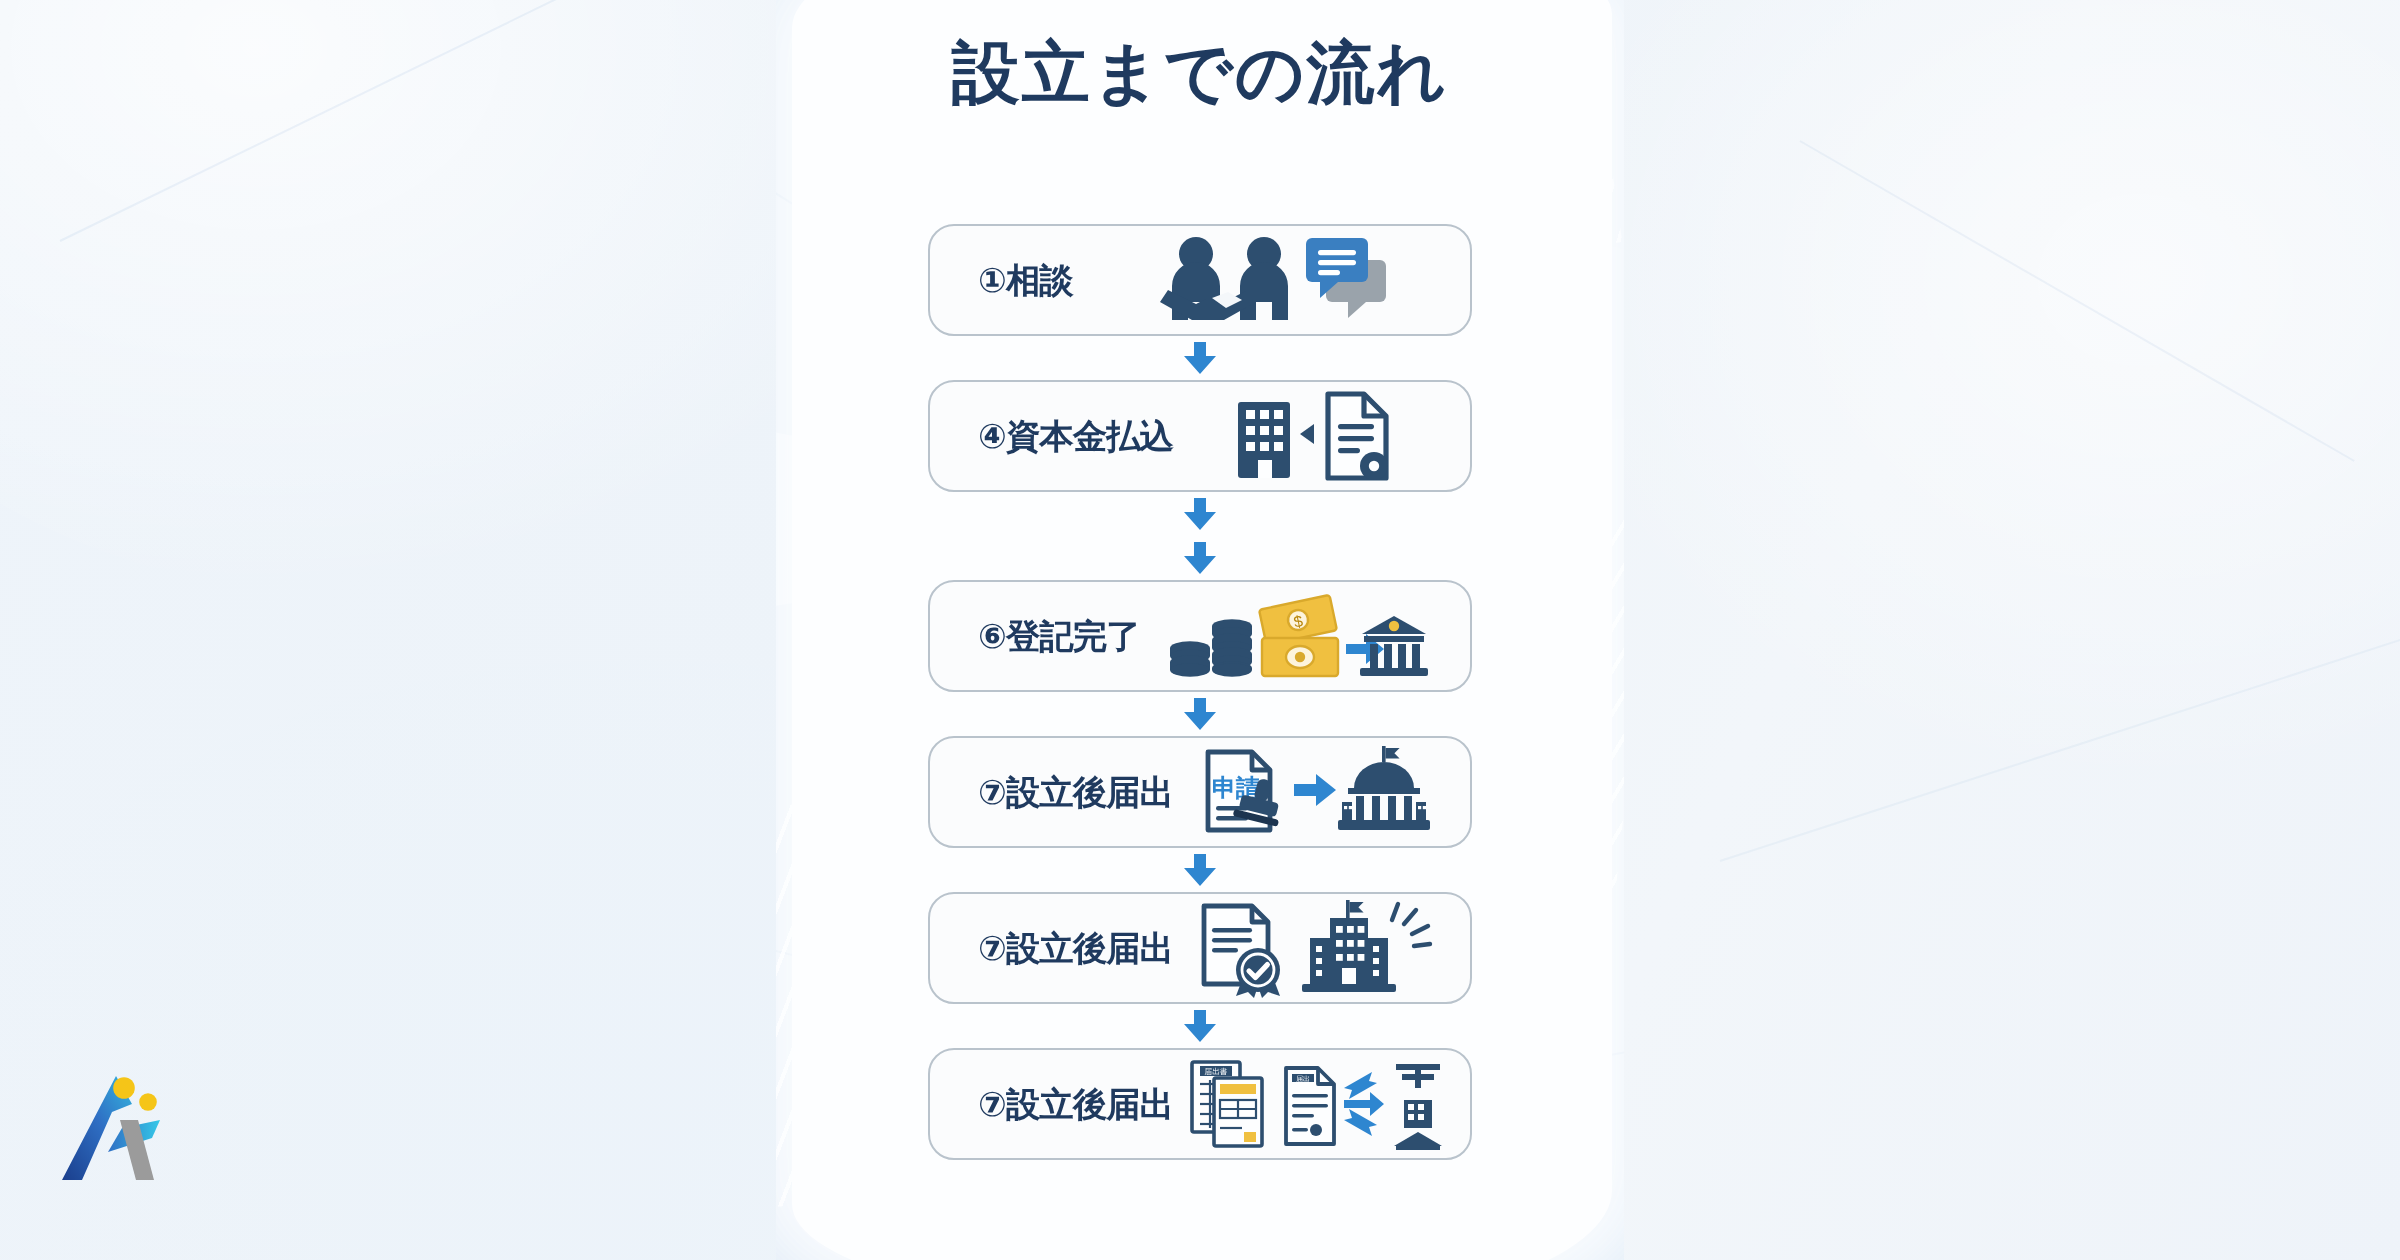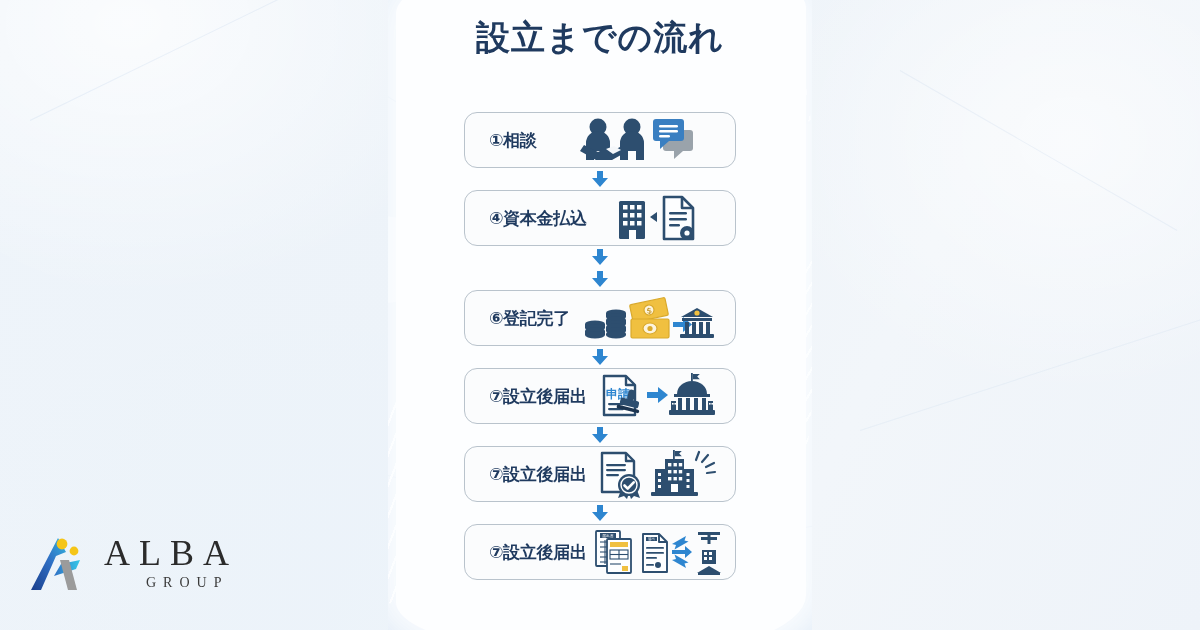"ALBA" span.logo-text { html: <span> <span>ALBA</span> <span>GROUP</span> </span> -> none }
